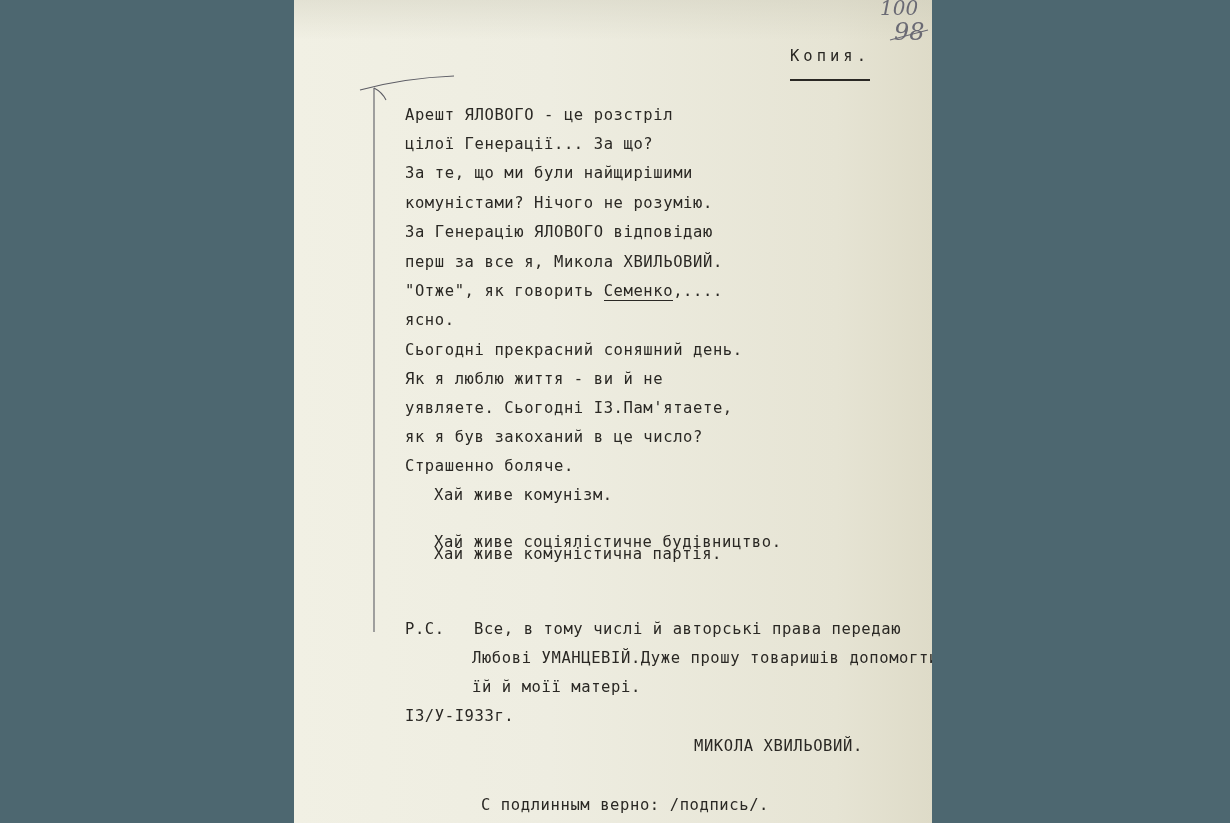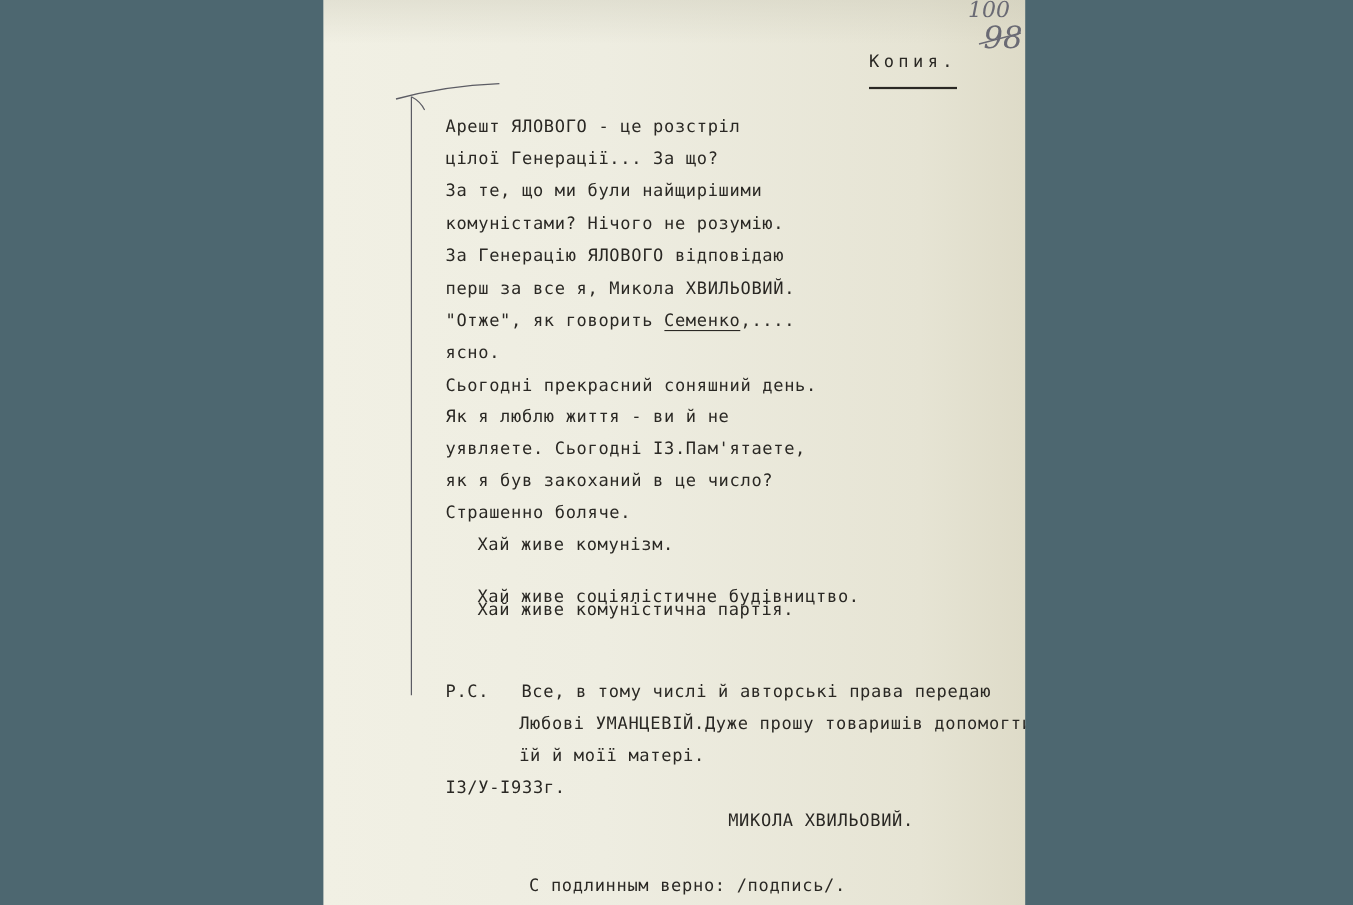"98" span.handwritten { font-size: 28px -> 24px }
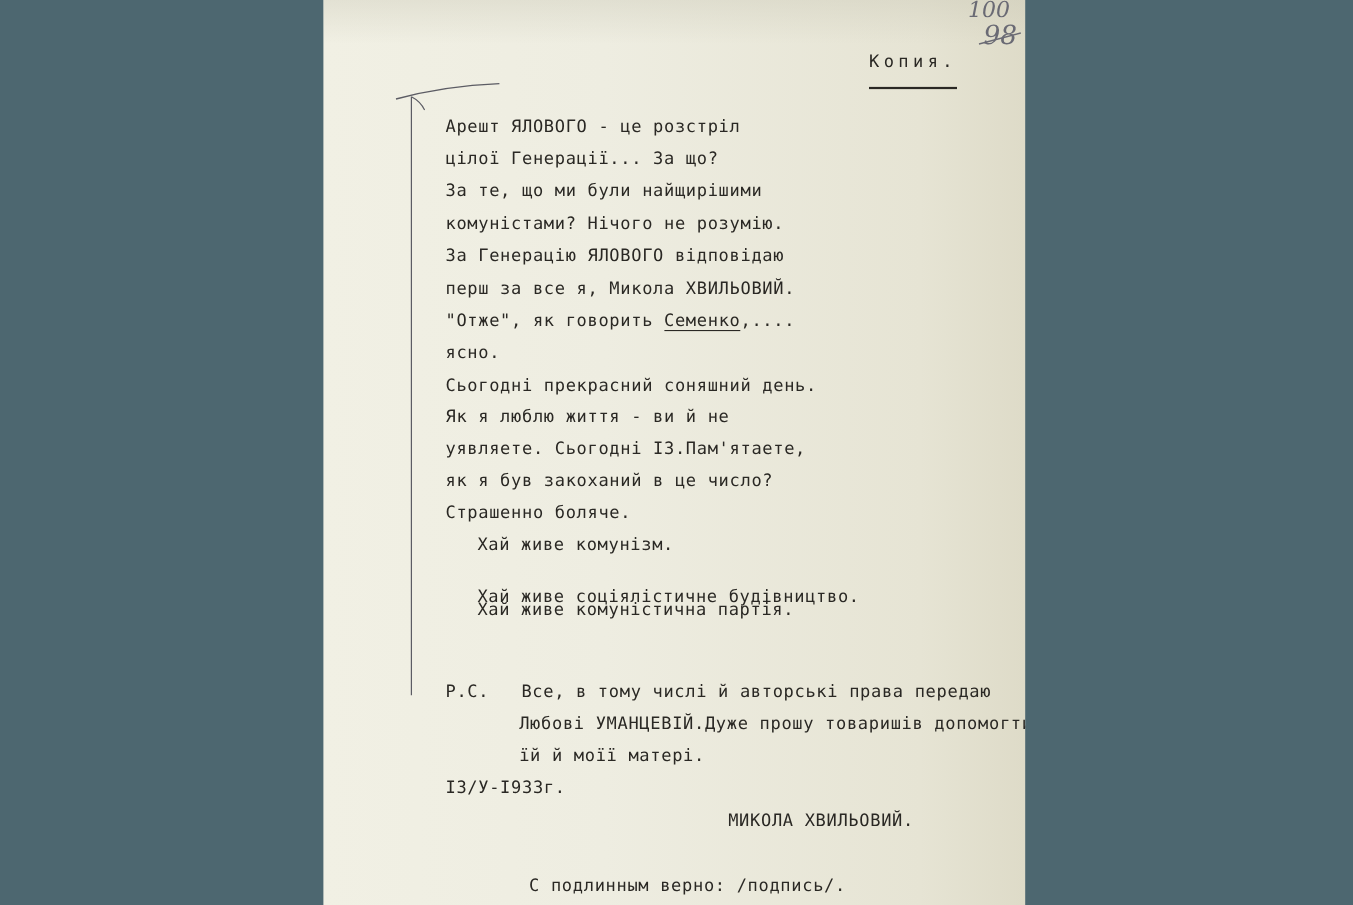"МИКОЛА ХВИЛЬОВИЙ." div.line { left: 368px -> 400px }
